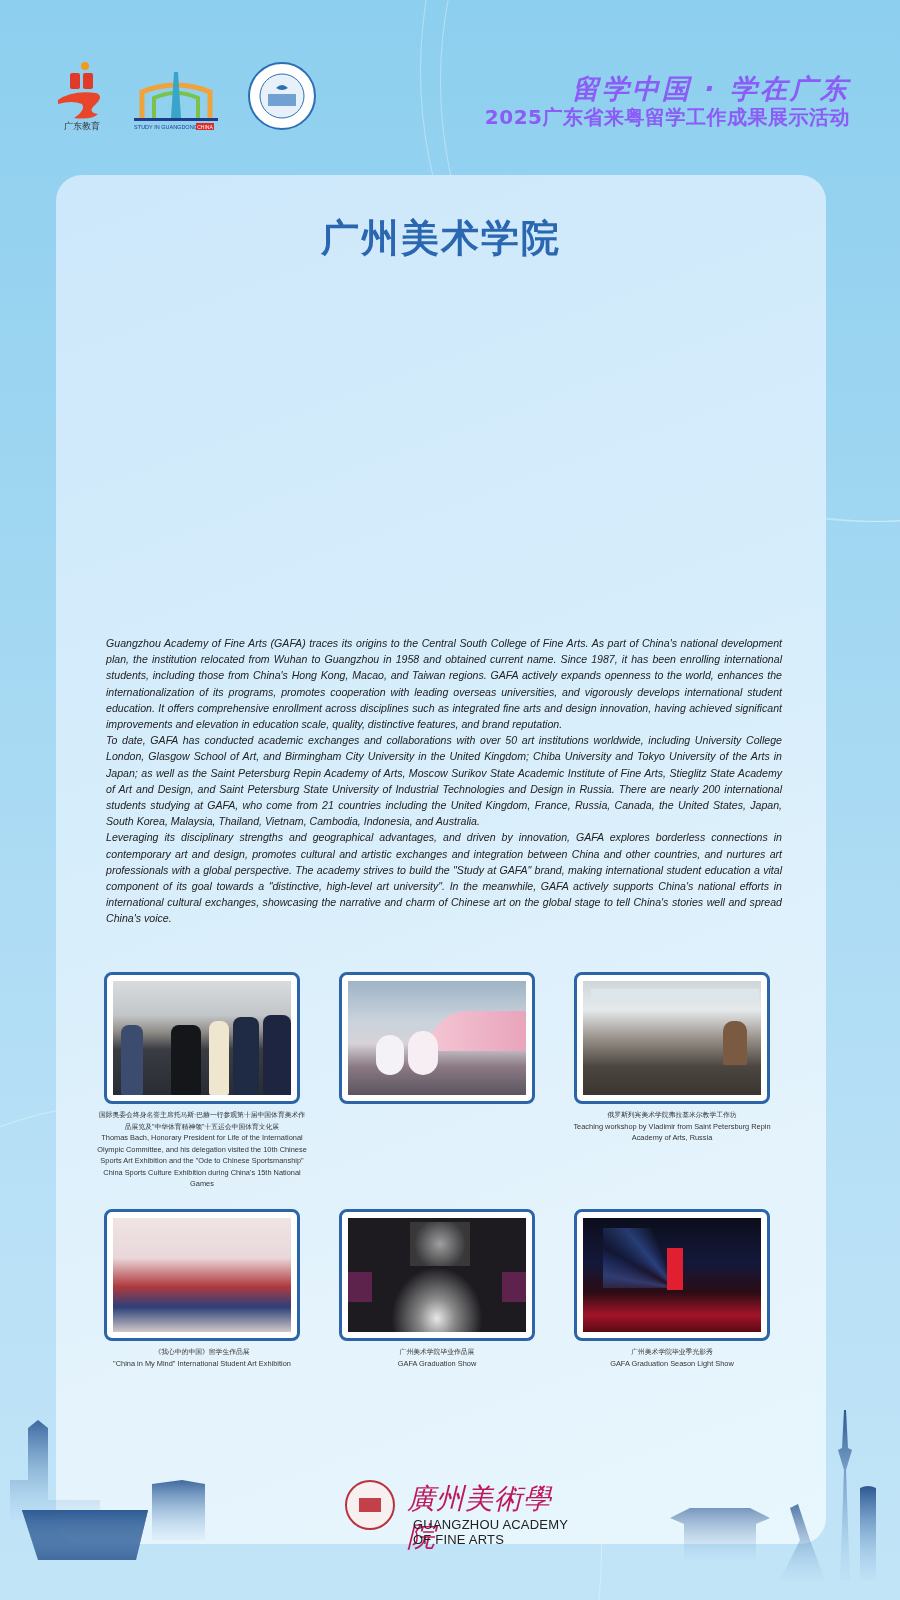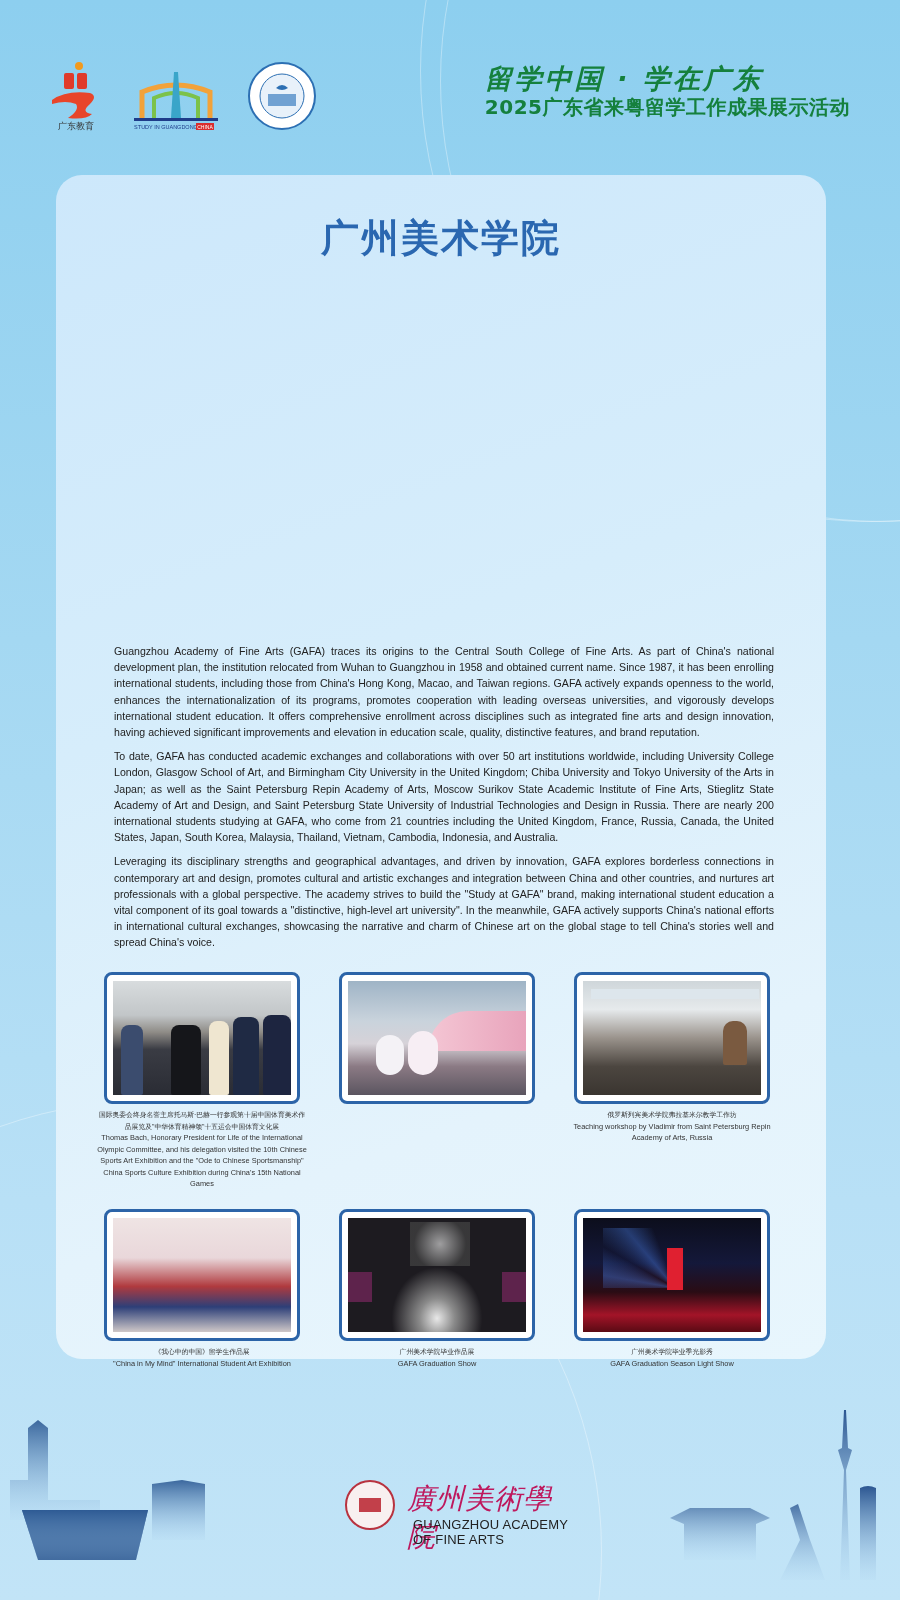"留学中国 · 学在广东" .slogan { color: #15803d -> #8b5cf6; text-align: none -> right; top: 62px -> 72px }
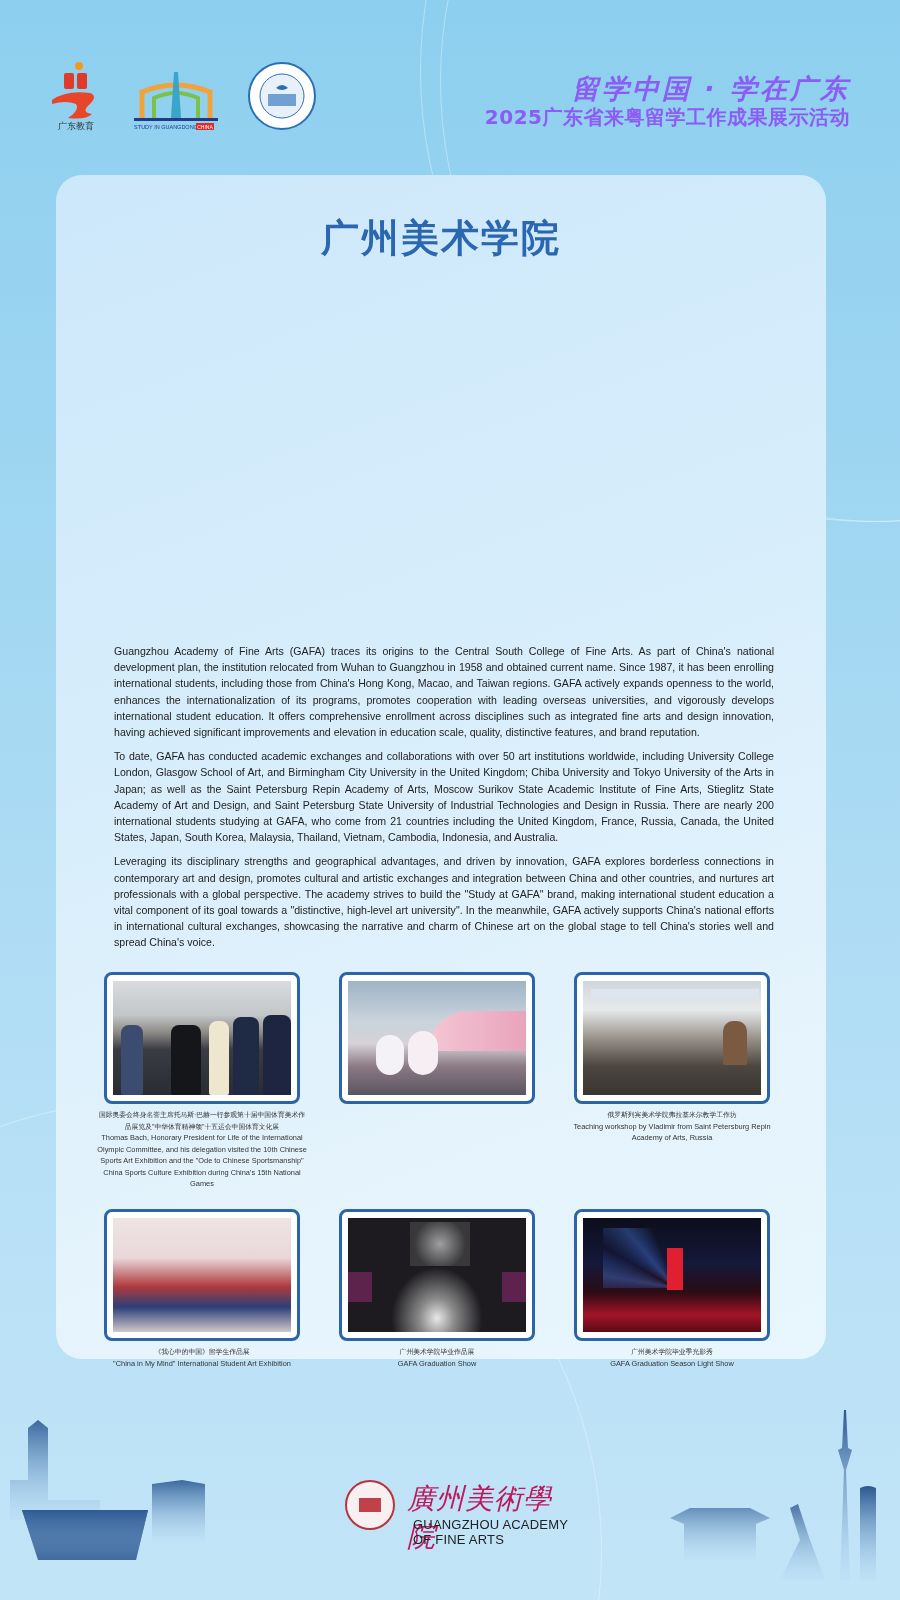"广东教育" .logo-edu { left: 46px -> 52px }
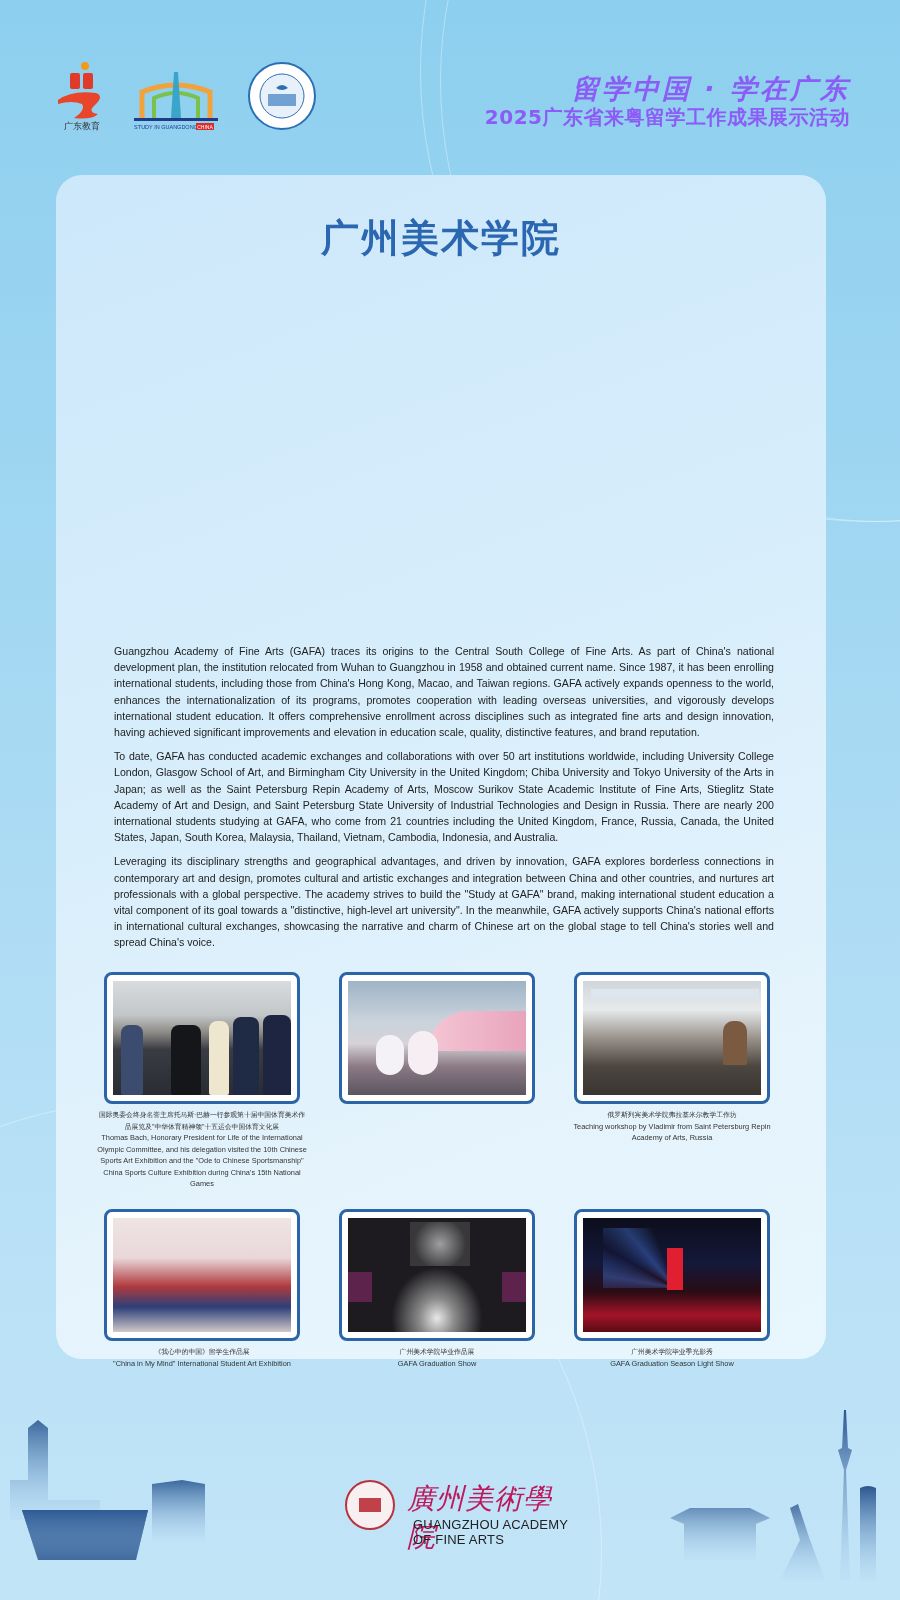"广州美术学院" .card { height: 1184px -> 1369px }
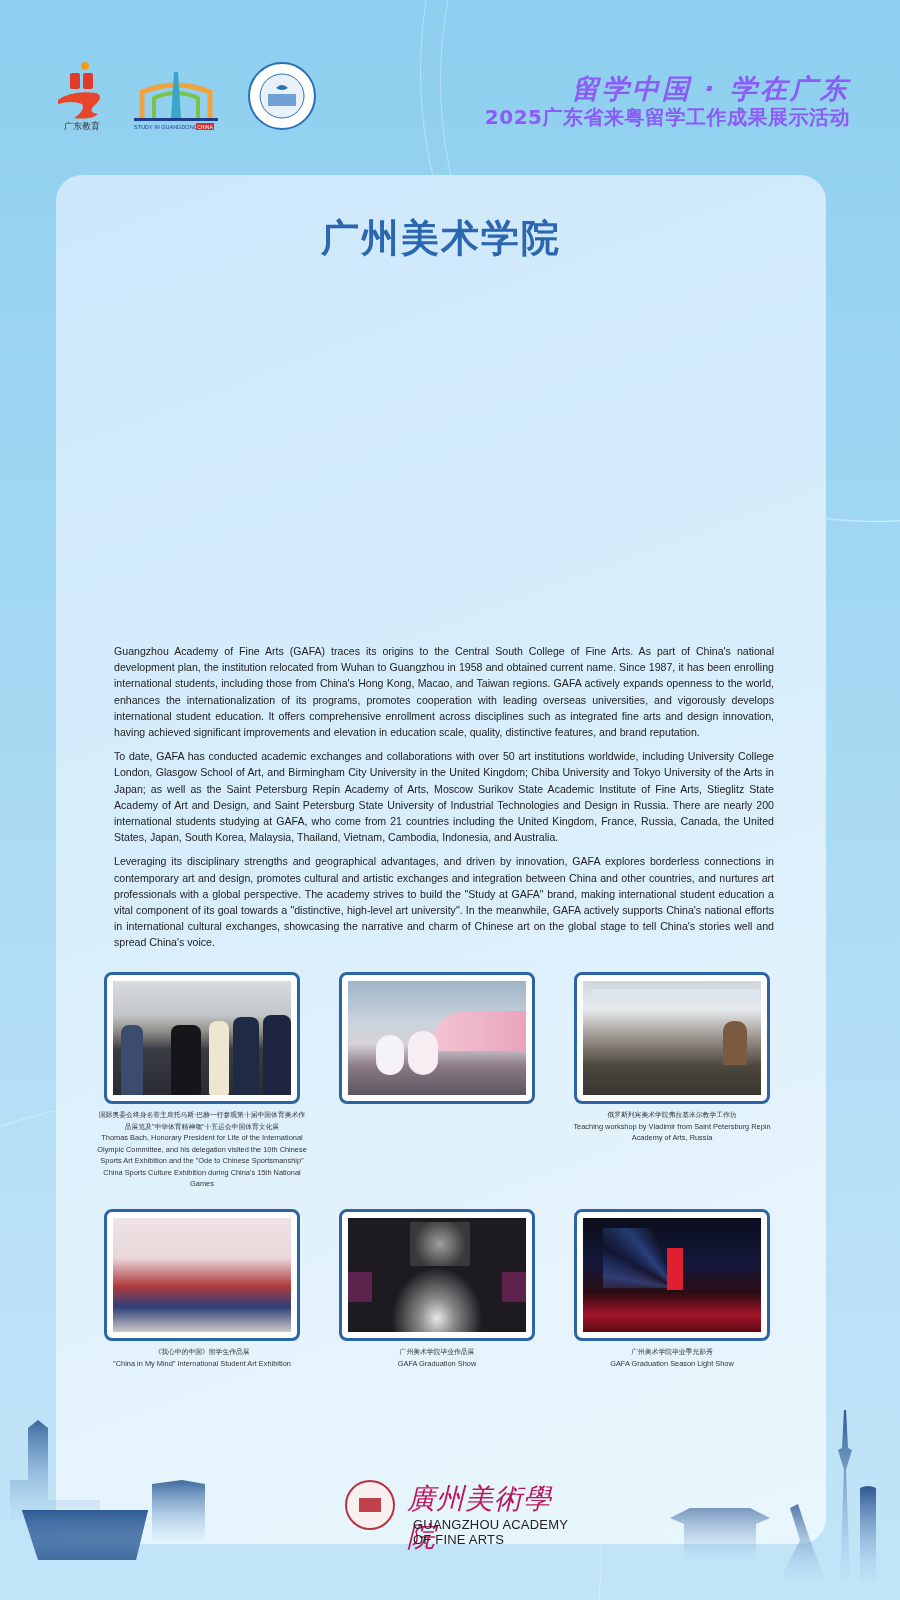"Guangzhou Academy of Fine Arts (GAFA)" .en p { font-style: none -> italic; margin: 8px -> 0 }
